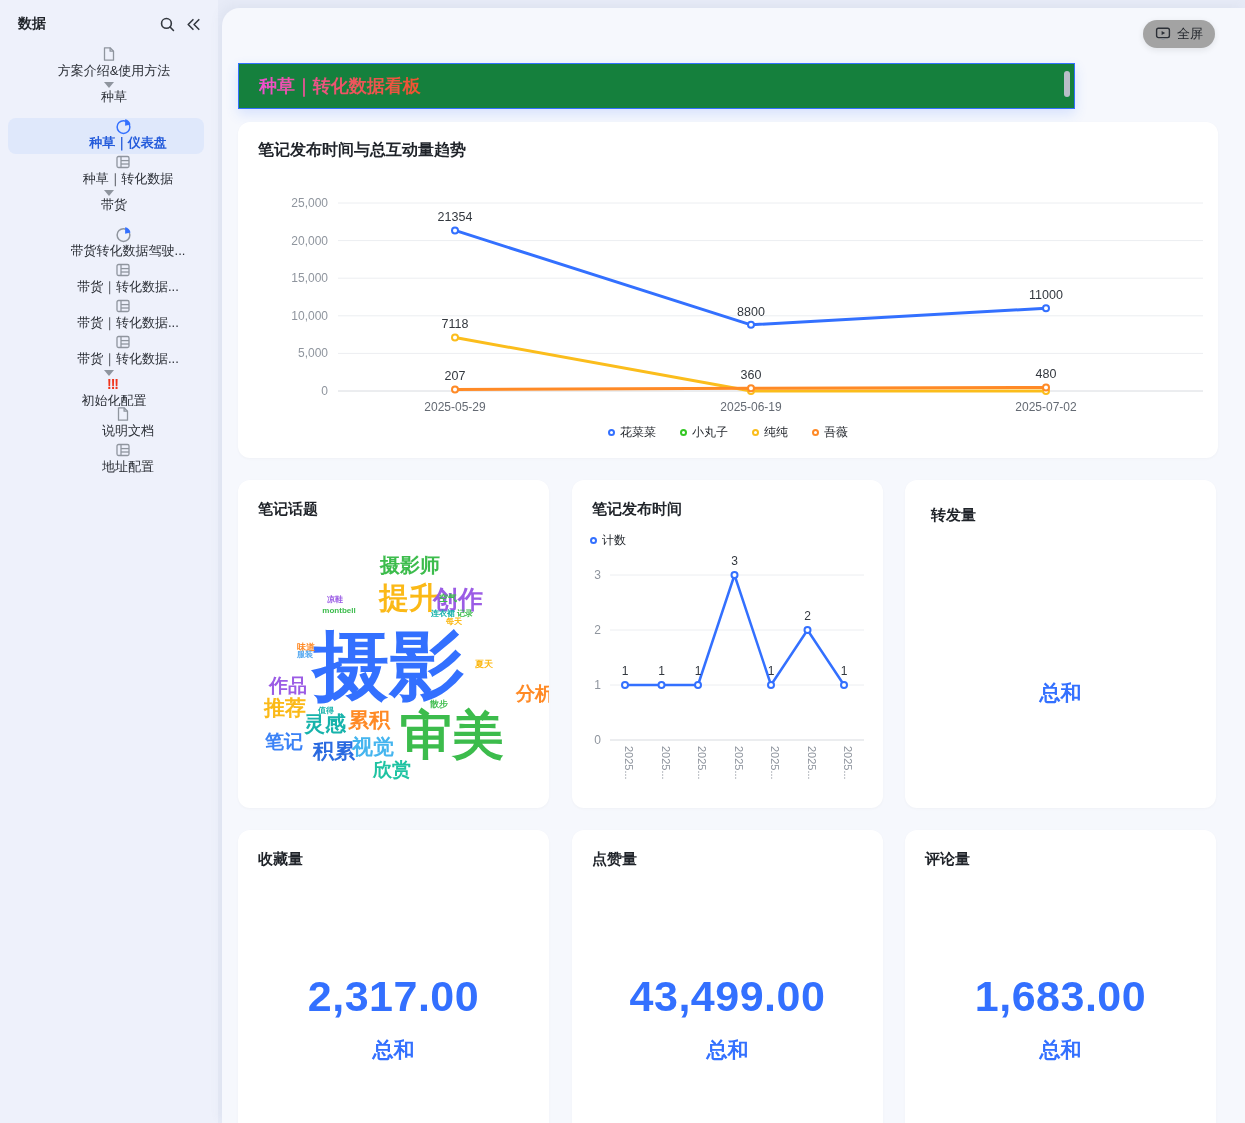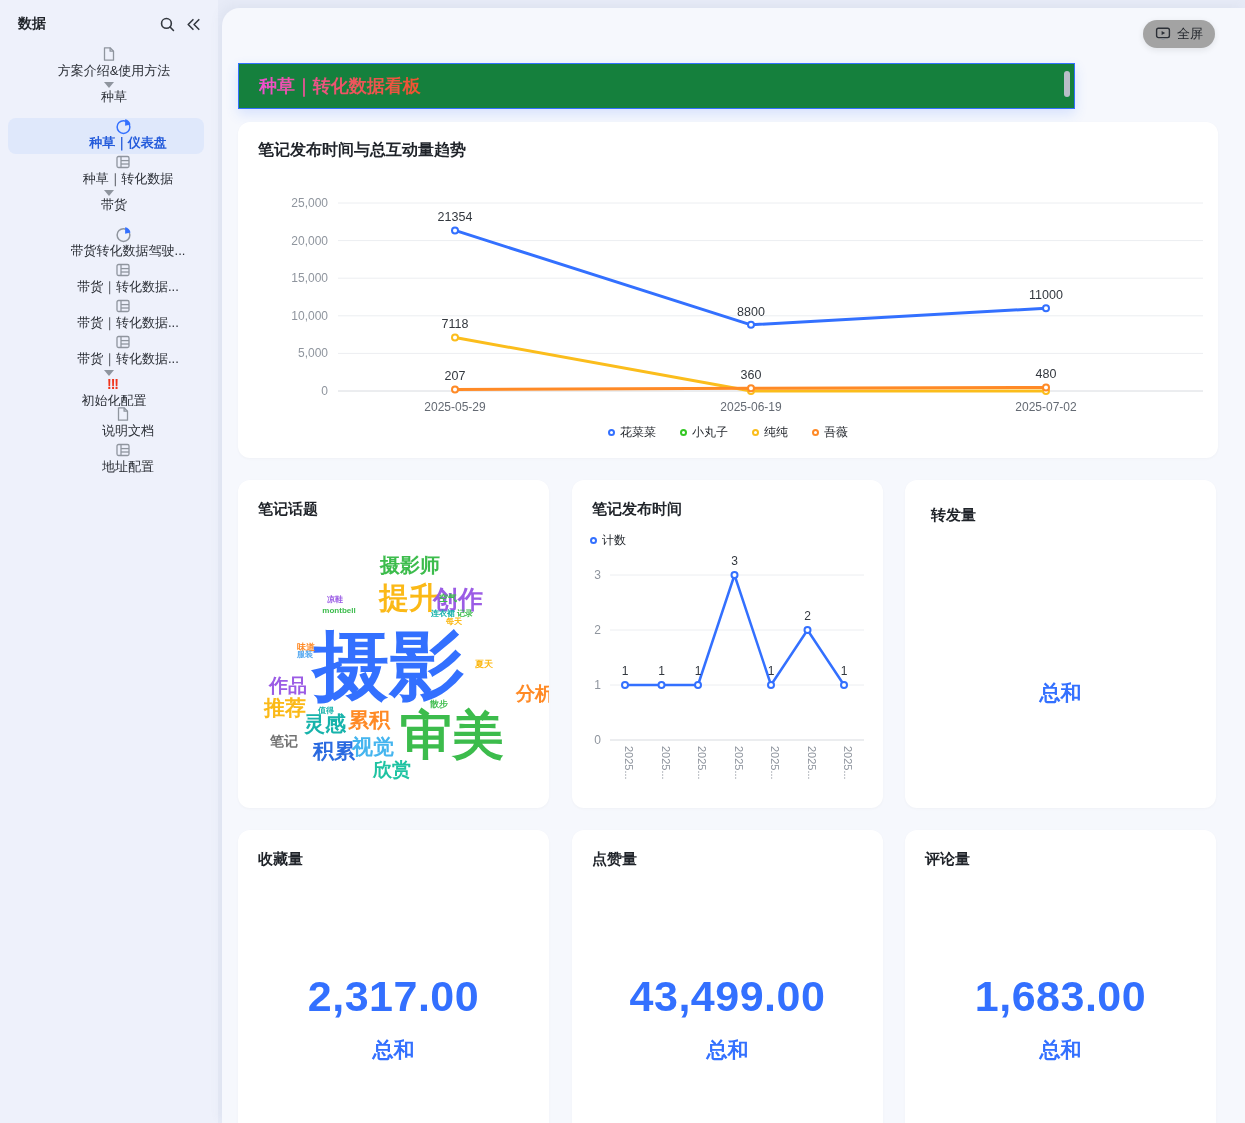"笔记" span.cw { color: #737373 -> #3b82f6; font-size: 14px -> 19px }
